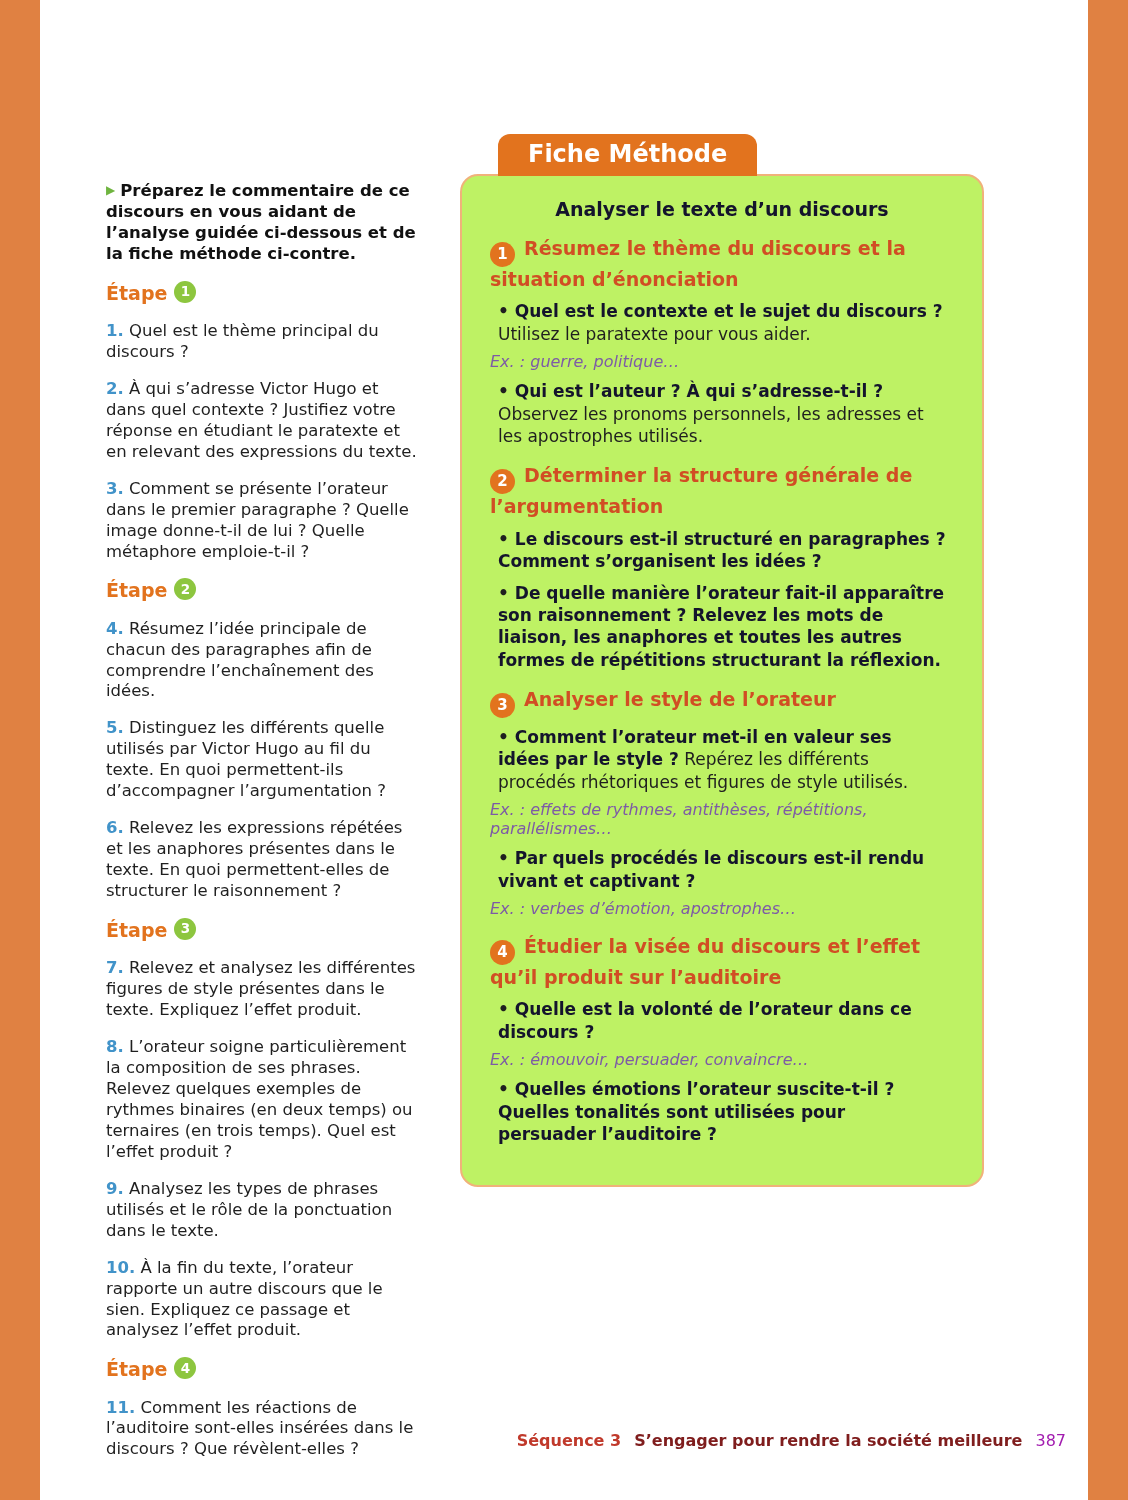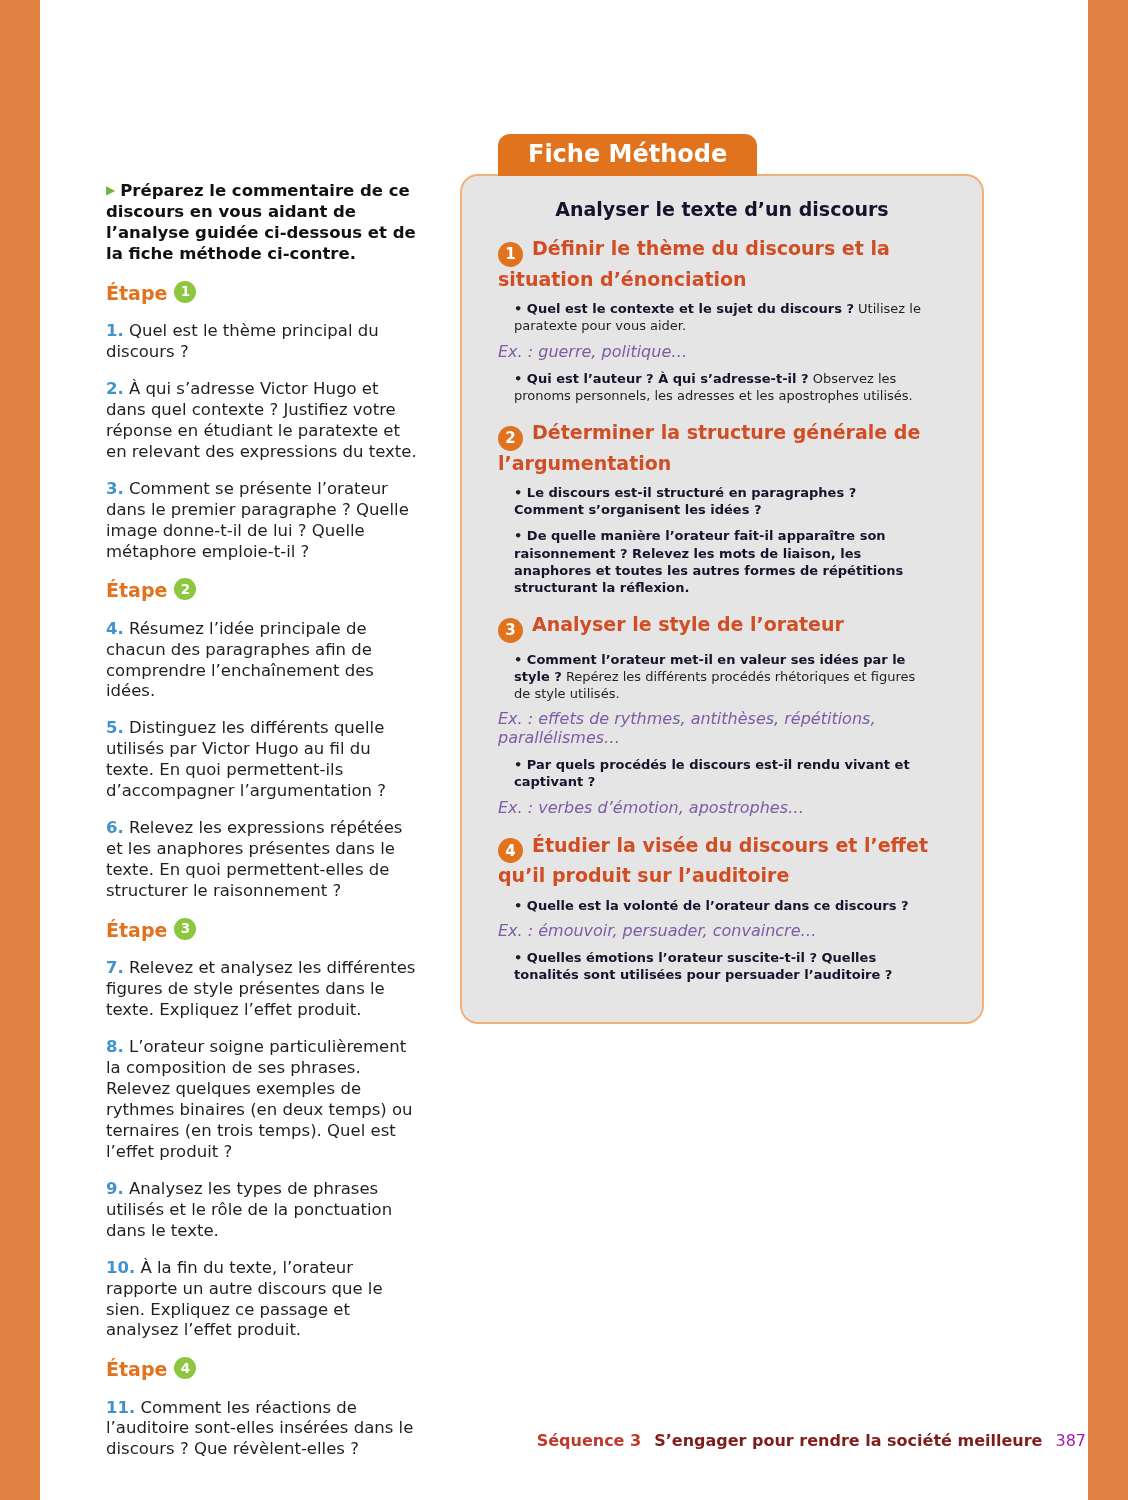"Analyser le texte d’un discours" .card { background: #e5e5e5 -> #bef264; padding: 18px 36px 30px -> 18px 28px 30px }
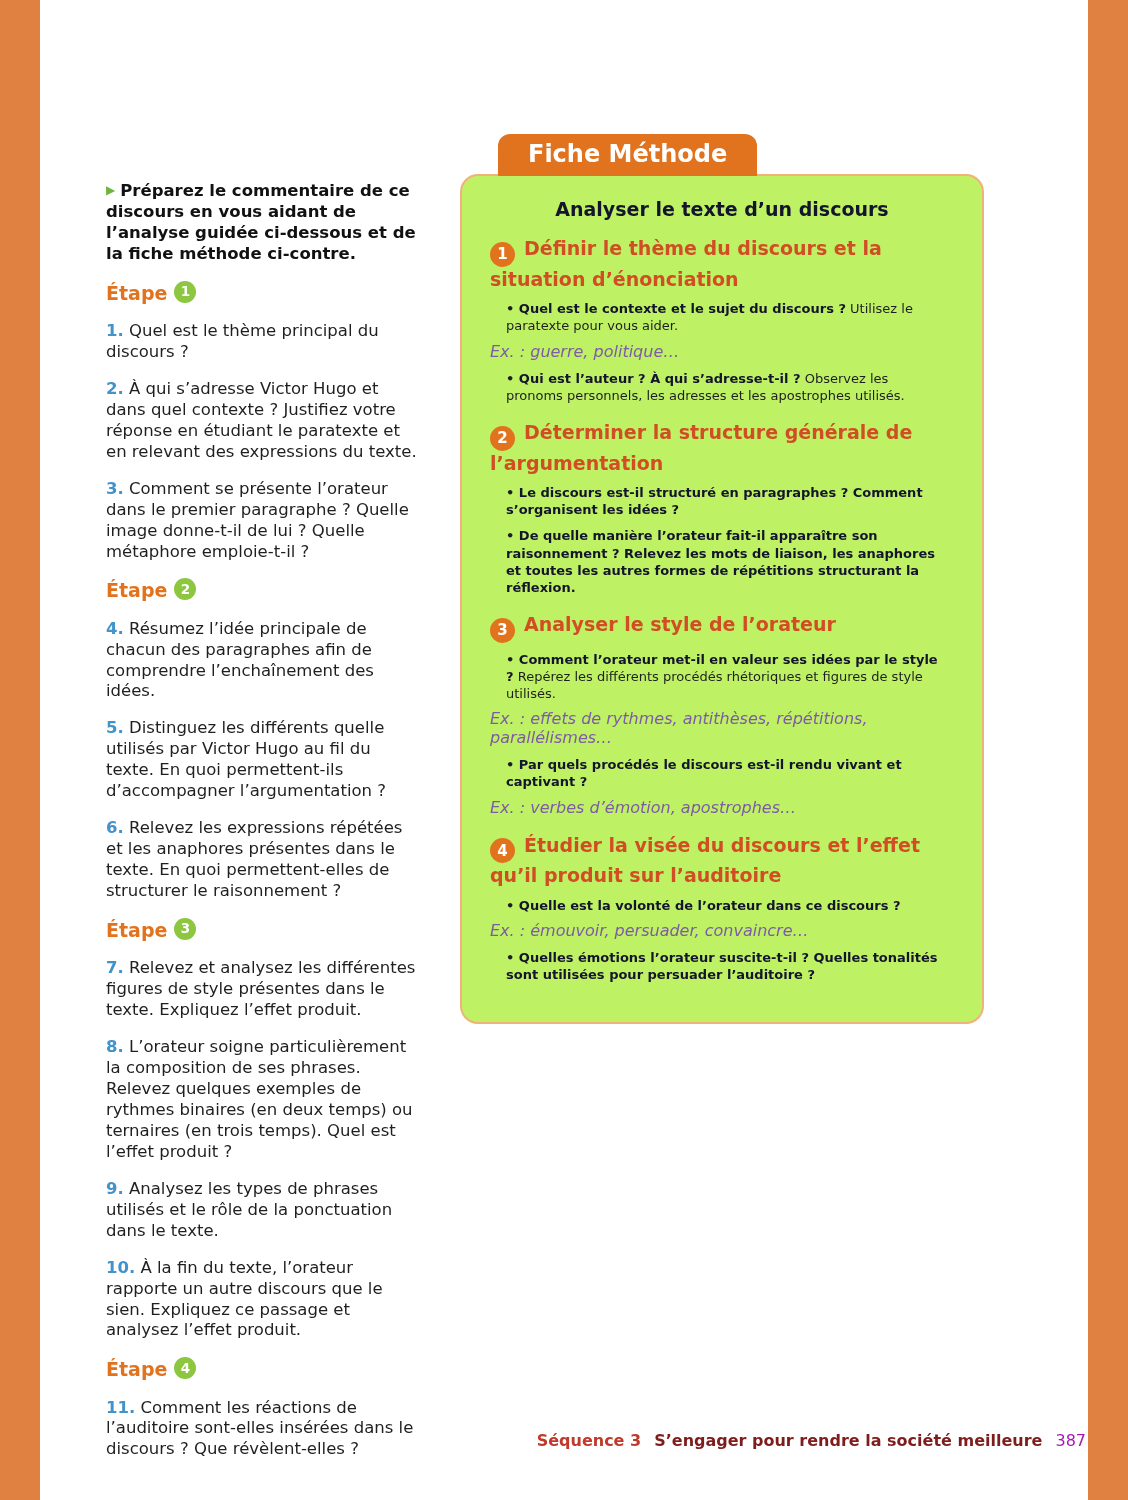"Définir le thème du discours" span { text: Définir -> Résumez }
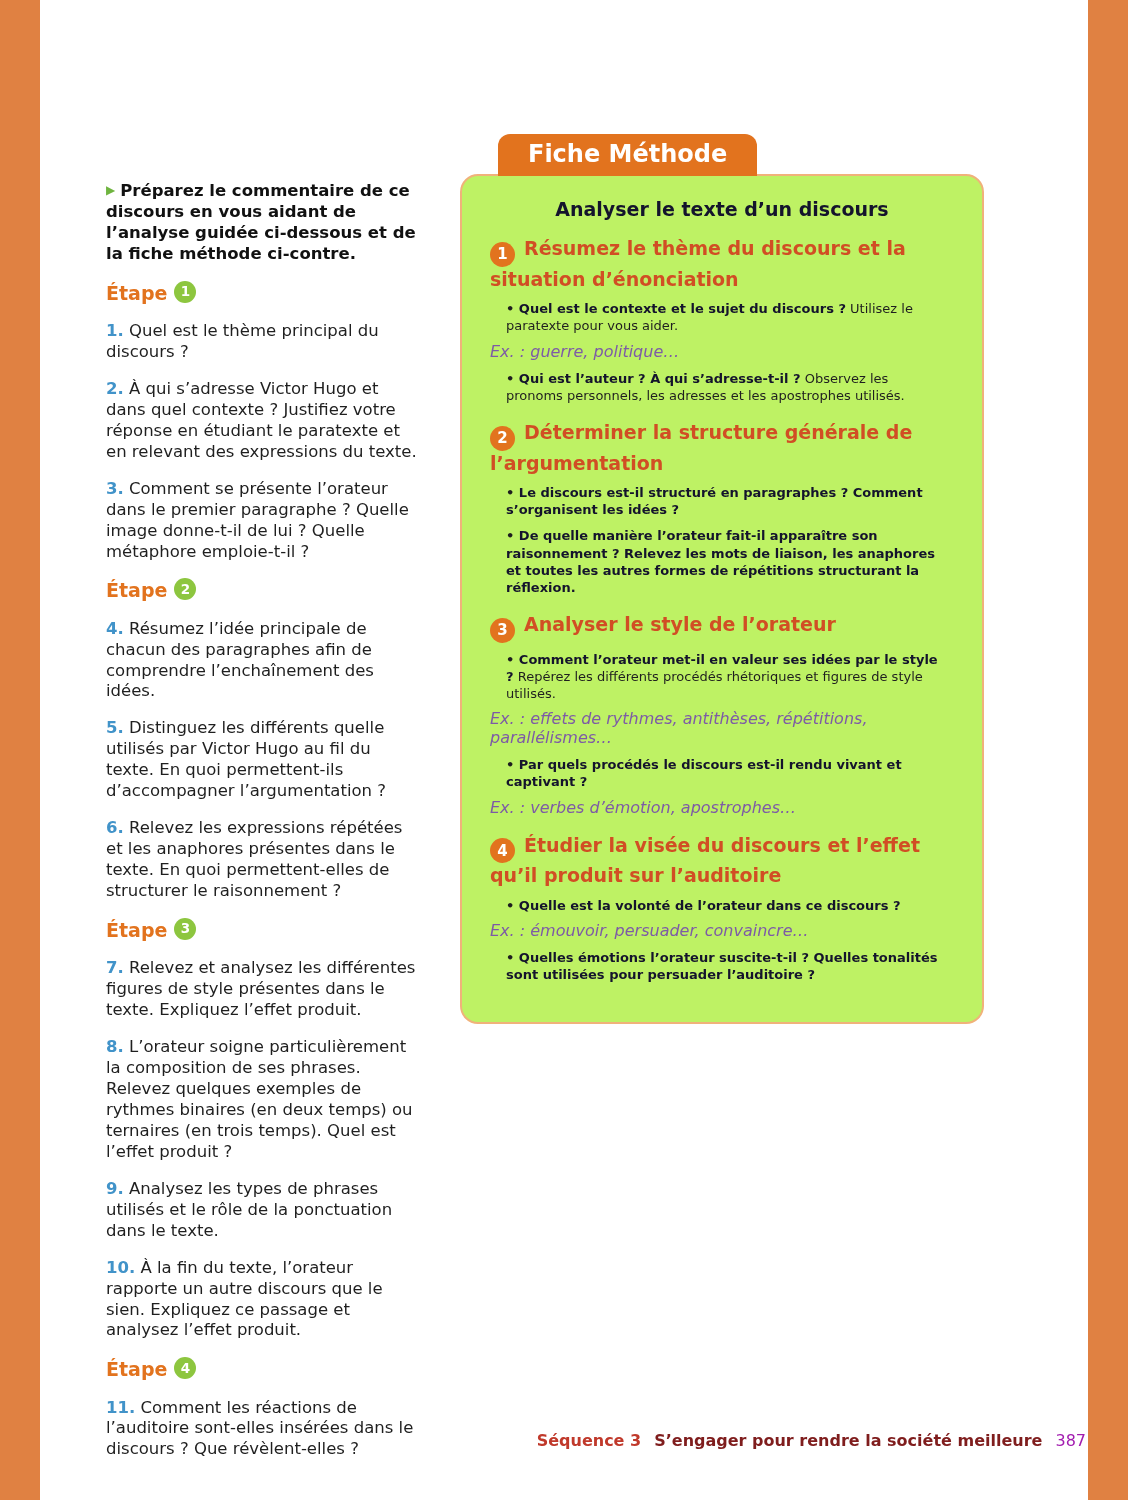"Quel est le contexte et" .bullet { font-size: 13px -> 17px; margin: 0 16px 9px -> 0 8px 9px }
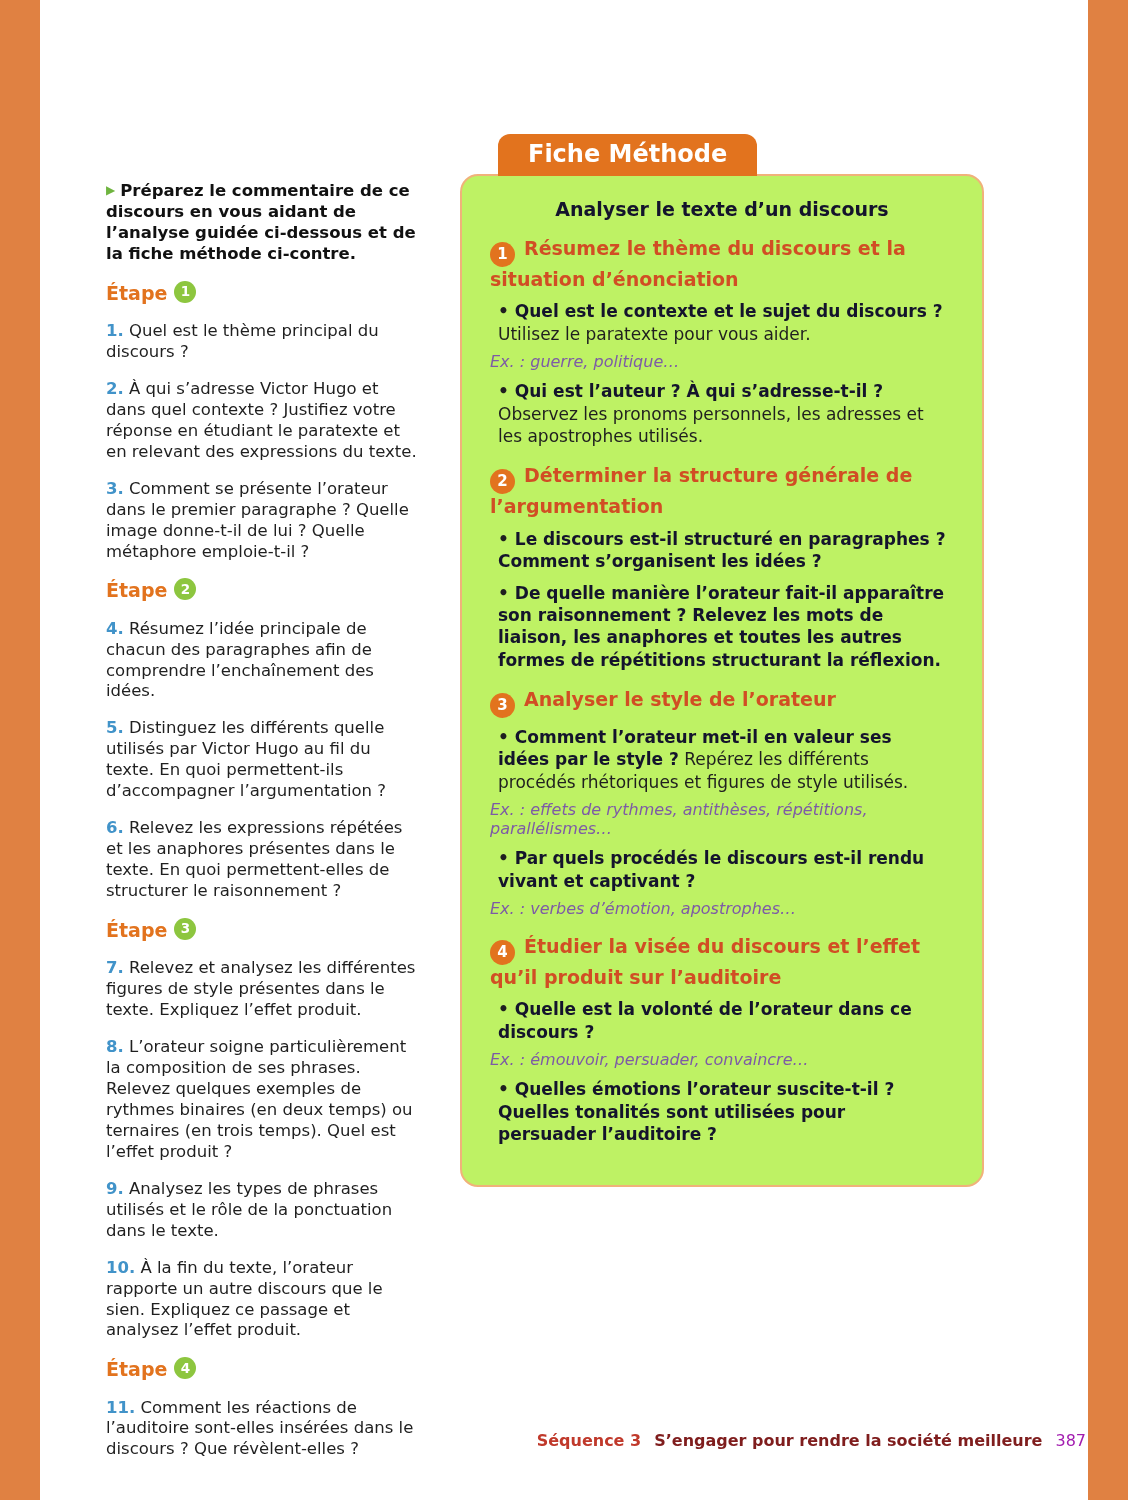"Séquence 3" .footer { right: 42px -> 62px }
